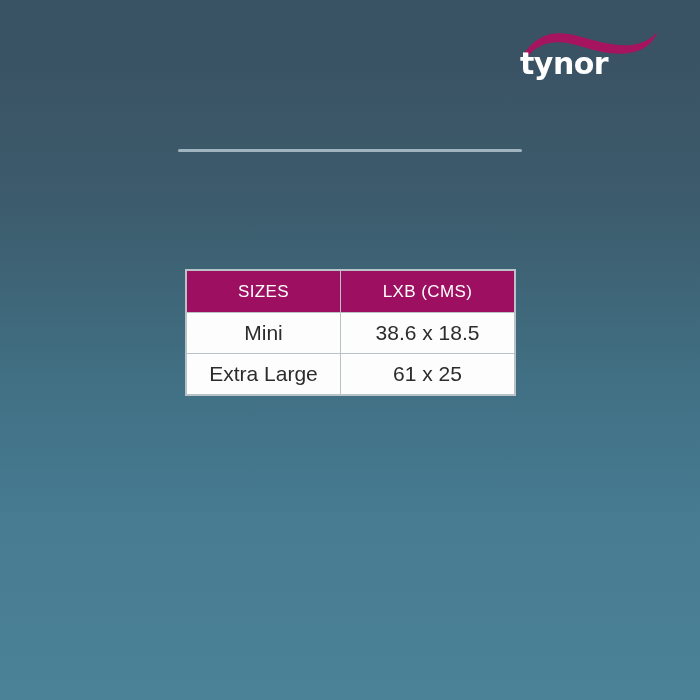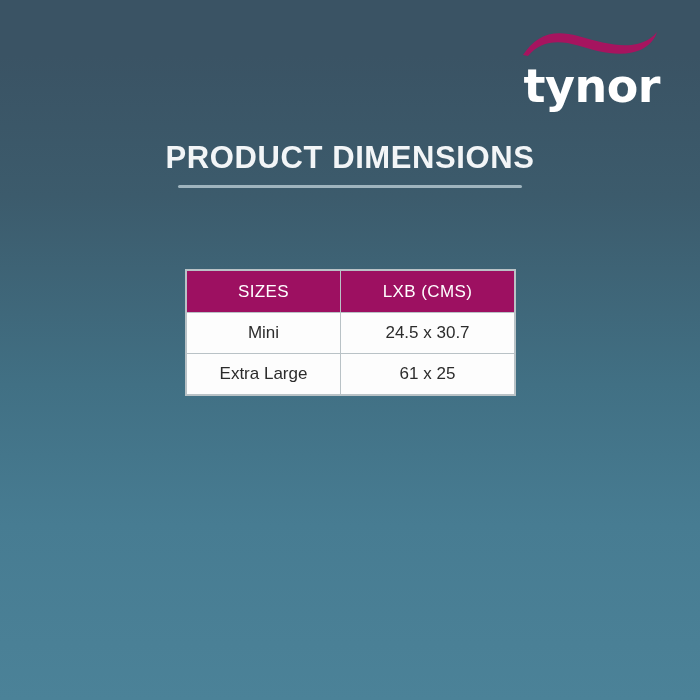"tynor" .logo-wordmark { font-size: 46px -> 30px; text-align: right -> left; top: 37px -> 23px }
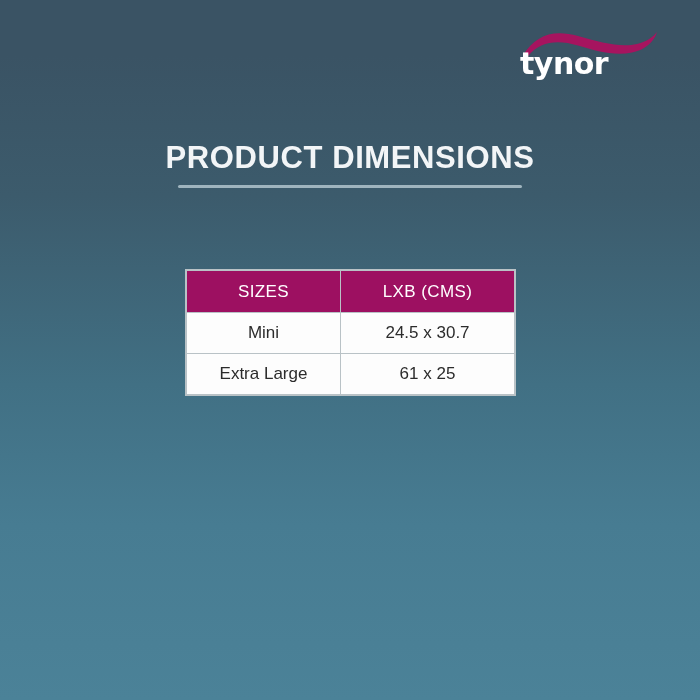"PRODUCT DIMENSIONS" div.page-title { html: <div>PRODUCT DIMENSIONS</div> -> none }
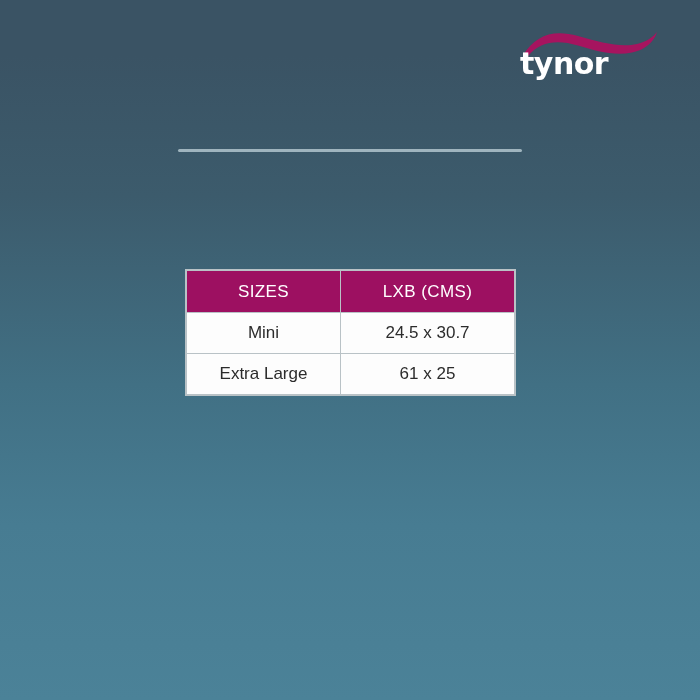"Mini" table.dim-table td { font-size: 17px -> 21px }
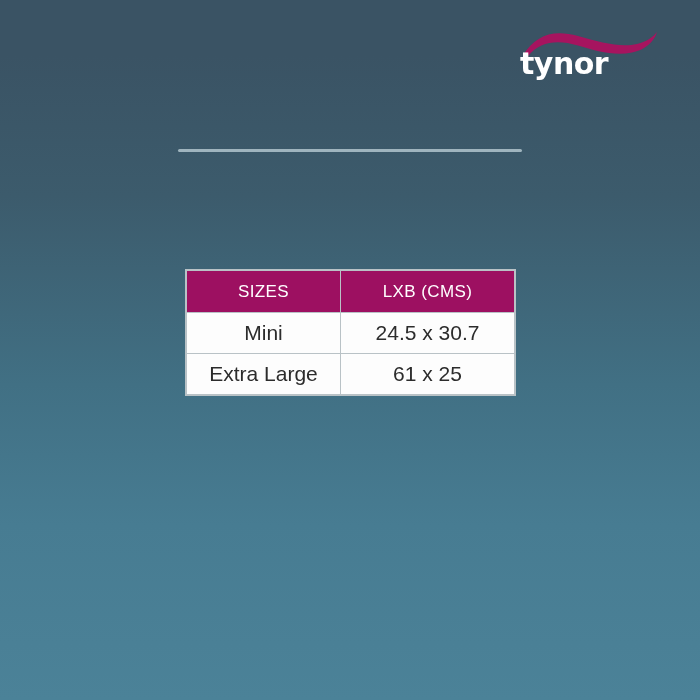"24.5 x 30.7" td { text: 24.5 x 30.7 -> 38.6 x 18.5 }
